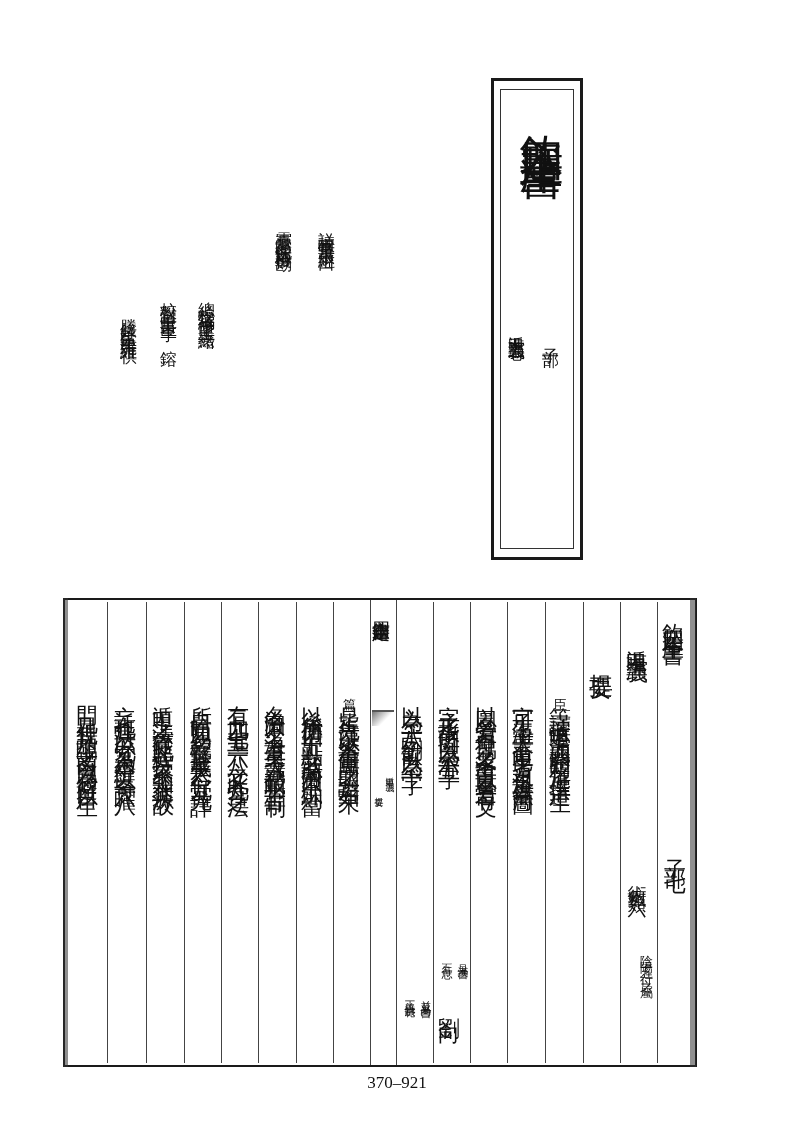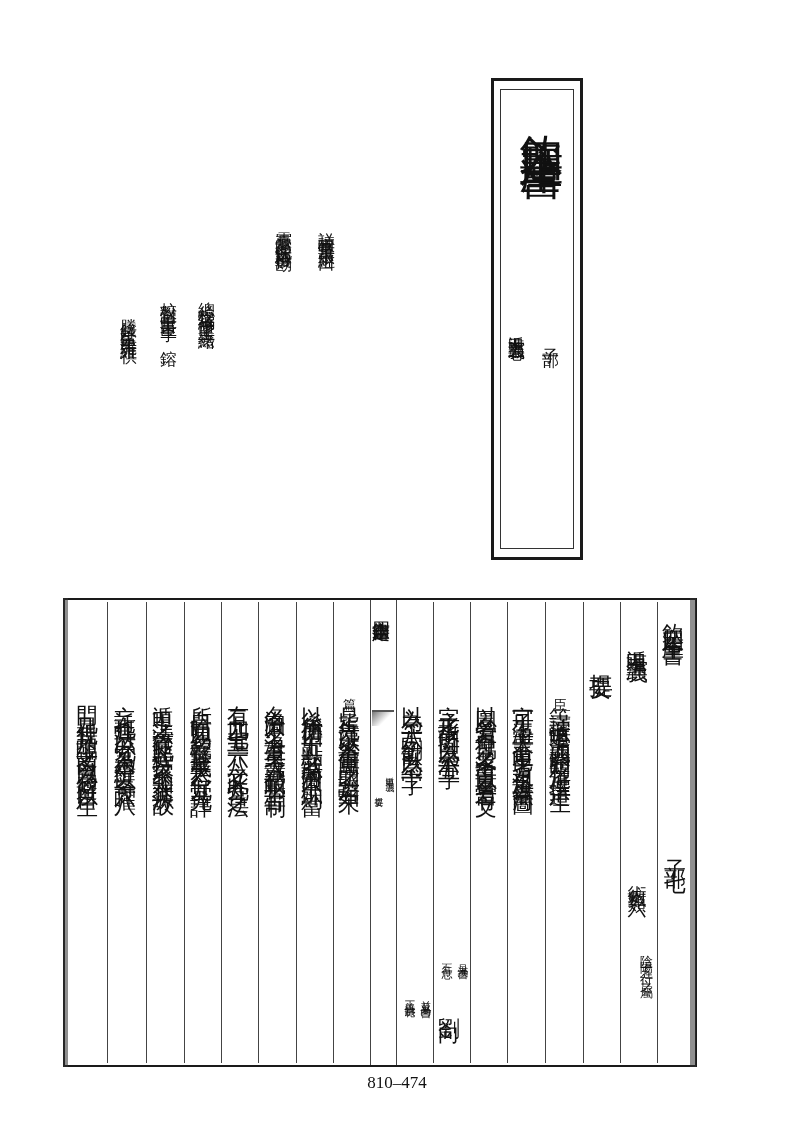"810–474" div.page-number { text: 810–474 -> 370–921 }
